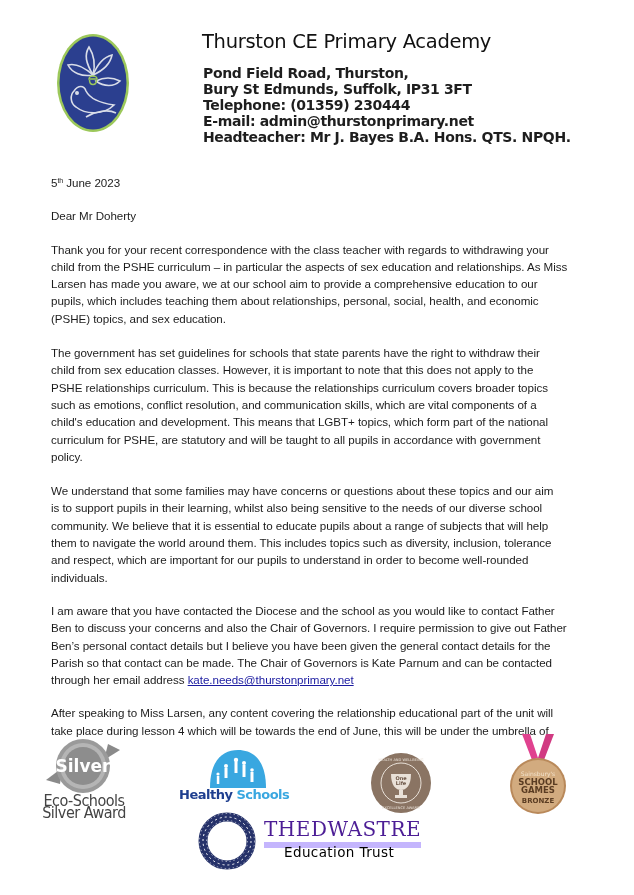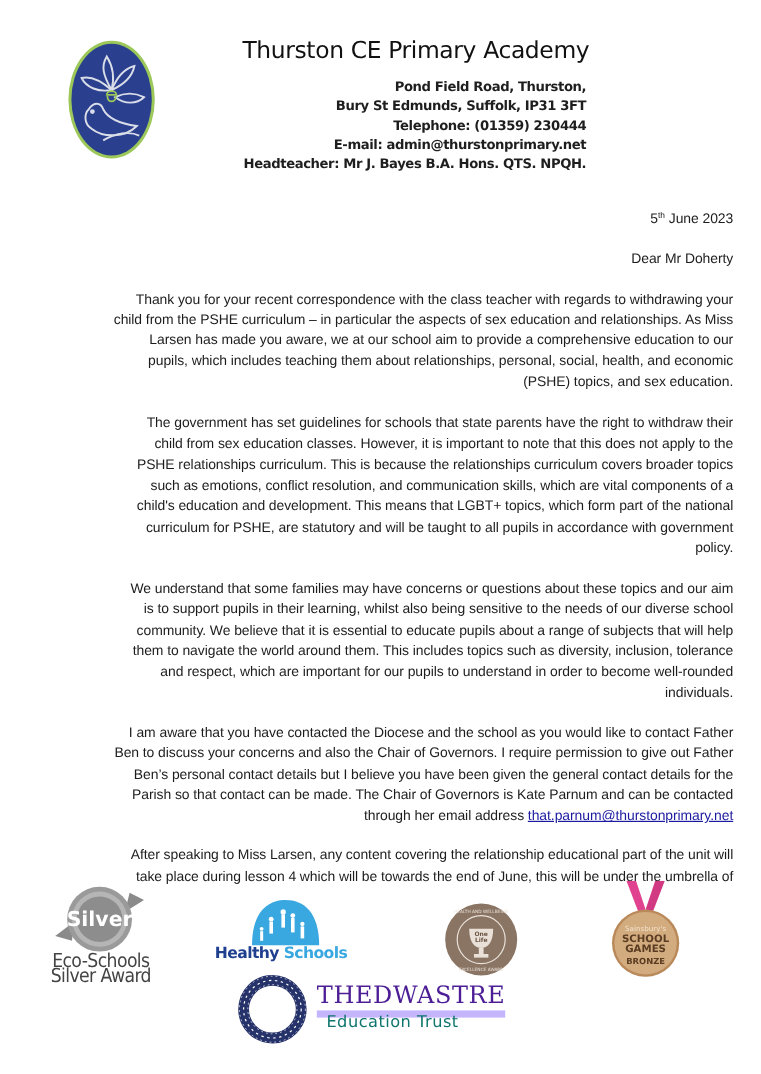"Thurston CE Primary Academy" .abs { text-align: right -> none }
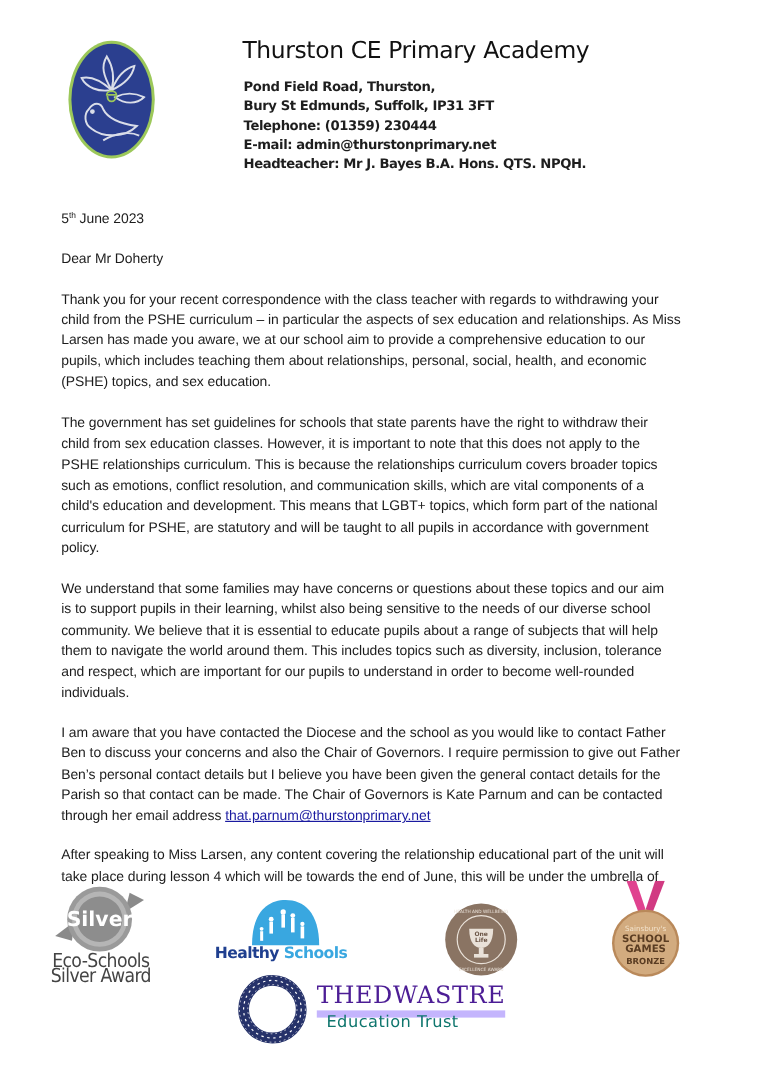"Pond Field Road, Thurston," .hdr-lines { font-size: 11px -> 14px }
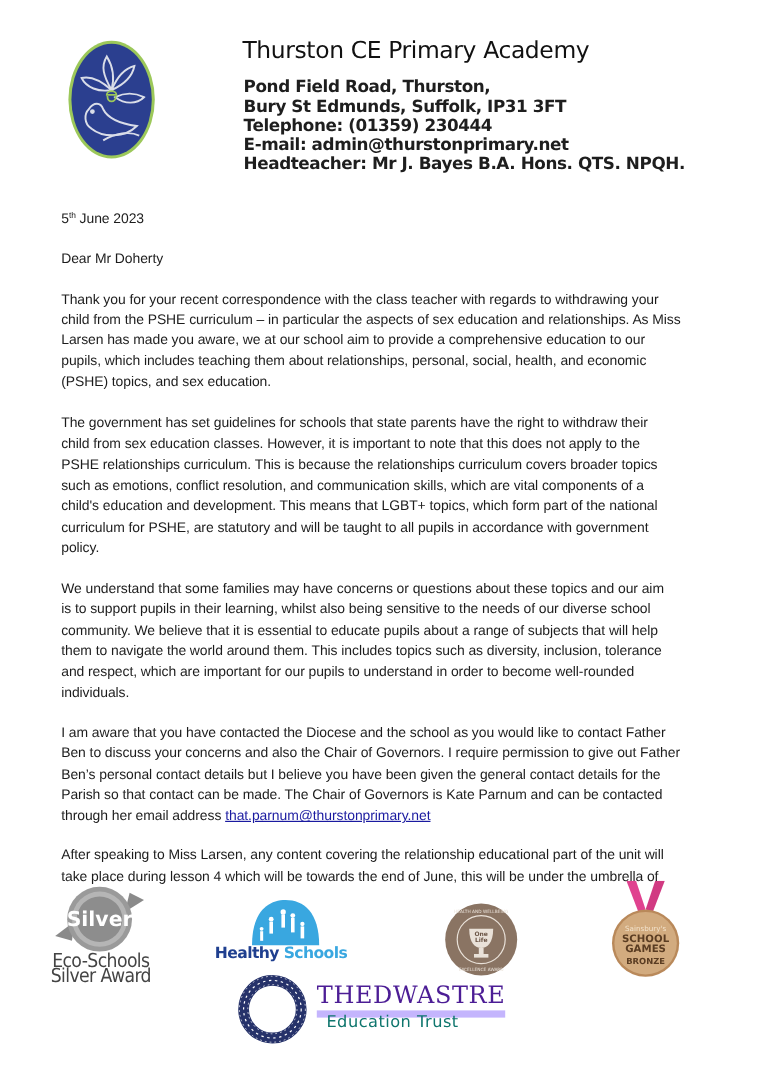"that.parnum@thurstonprimary.net" a.email-link { text: that.parnum@thurstonprimary.net -> kate.needs@thurstonprimary.net }
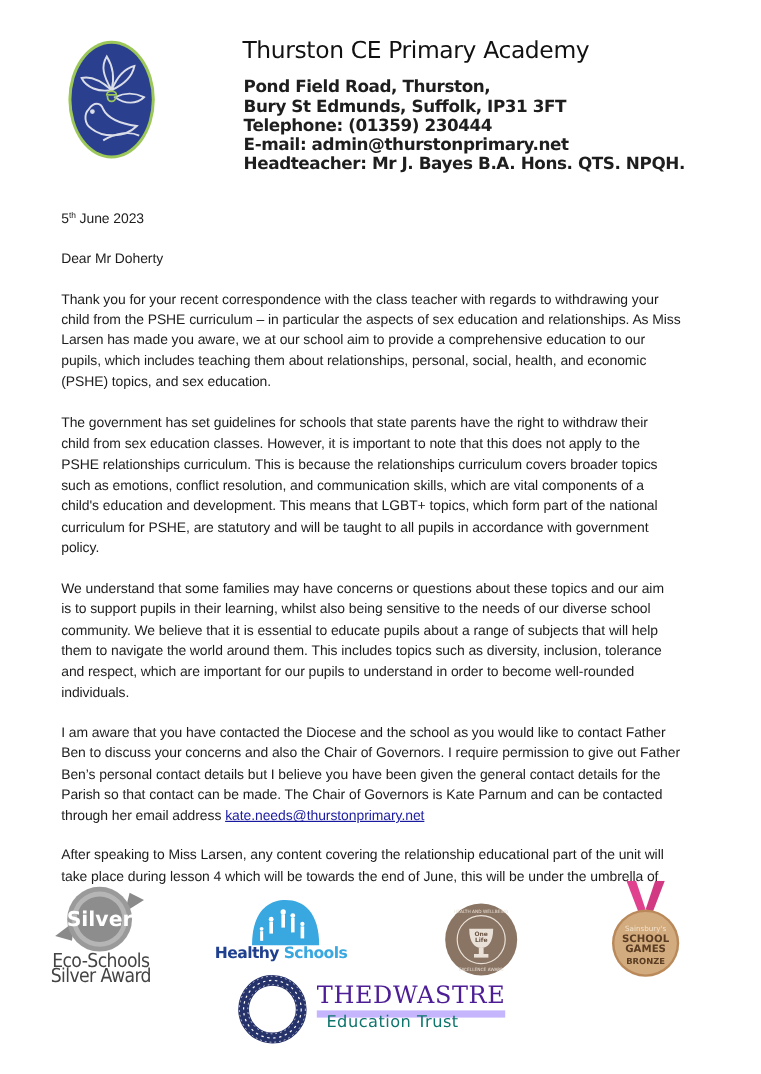"Education Trust" .trust-sub { color: #0f766e -> #000000; left: 272px -> 284px }
